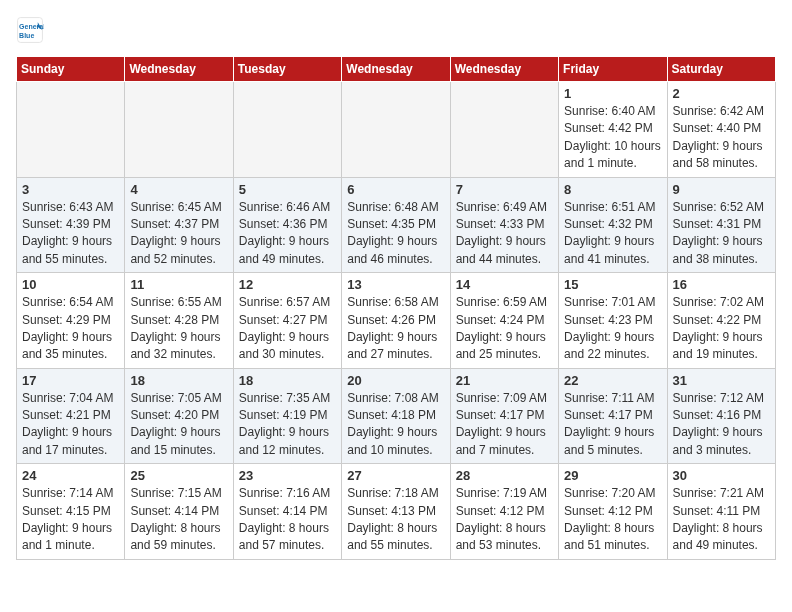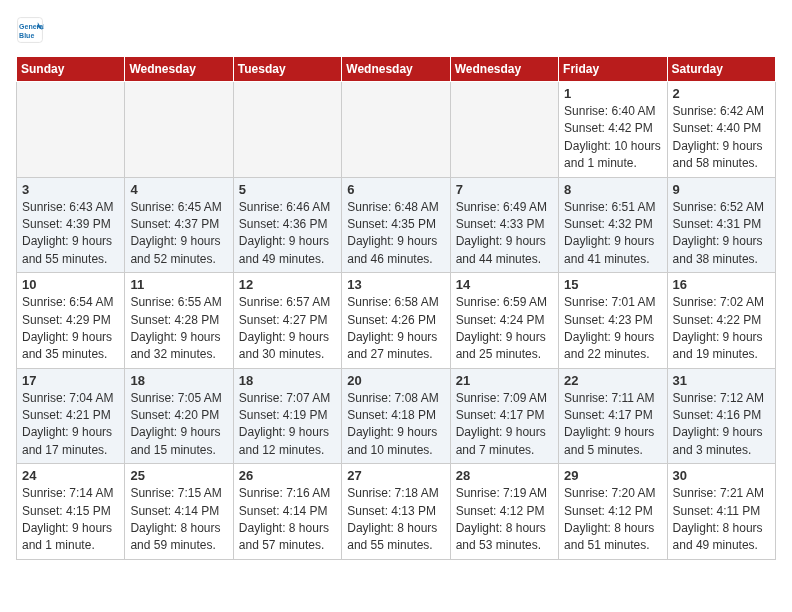"Sunrise: 7:07 AM" div.day-info { text: 7:07 -> 7:35 }
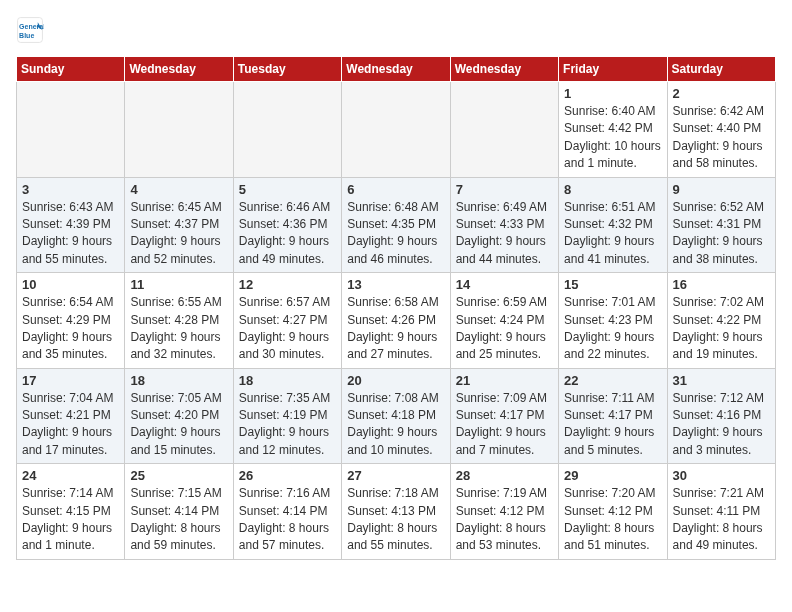"26" span.day-num { text: 26 -> 23 }
